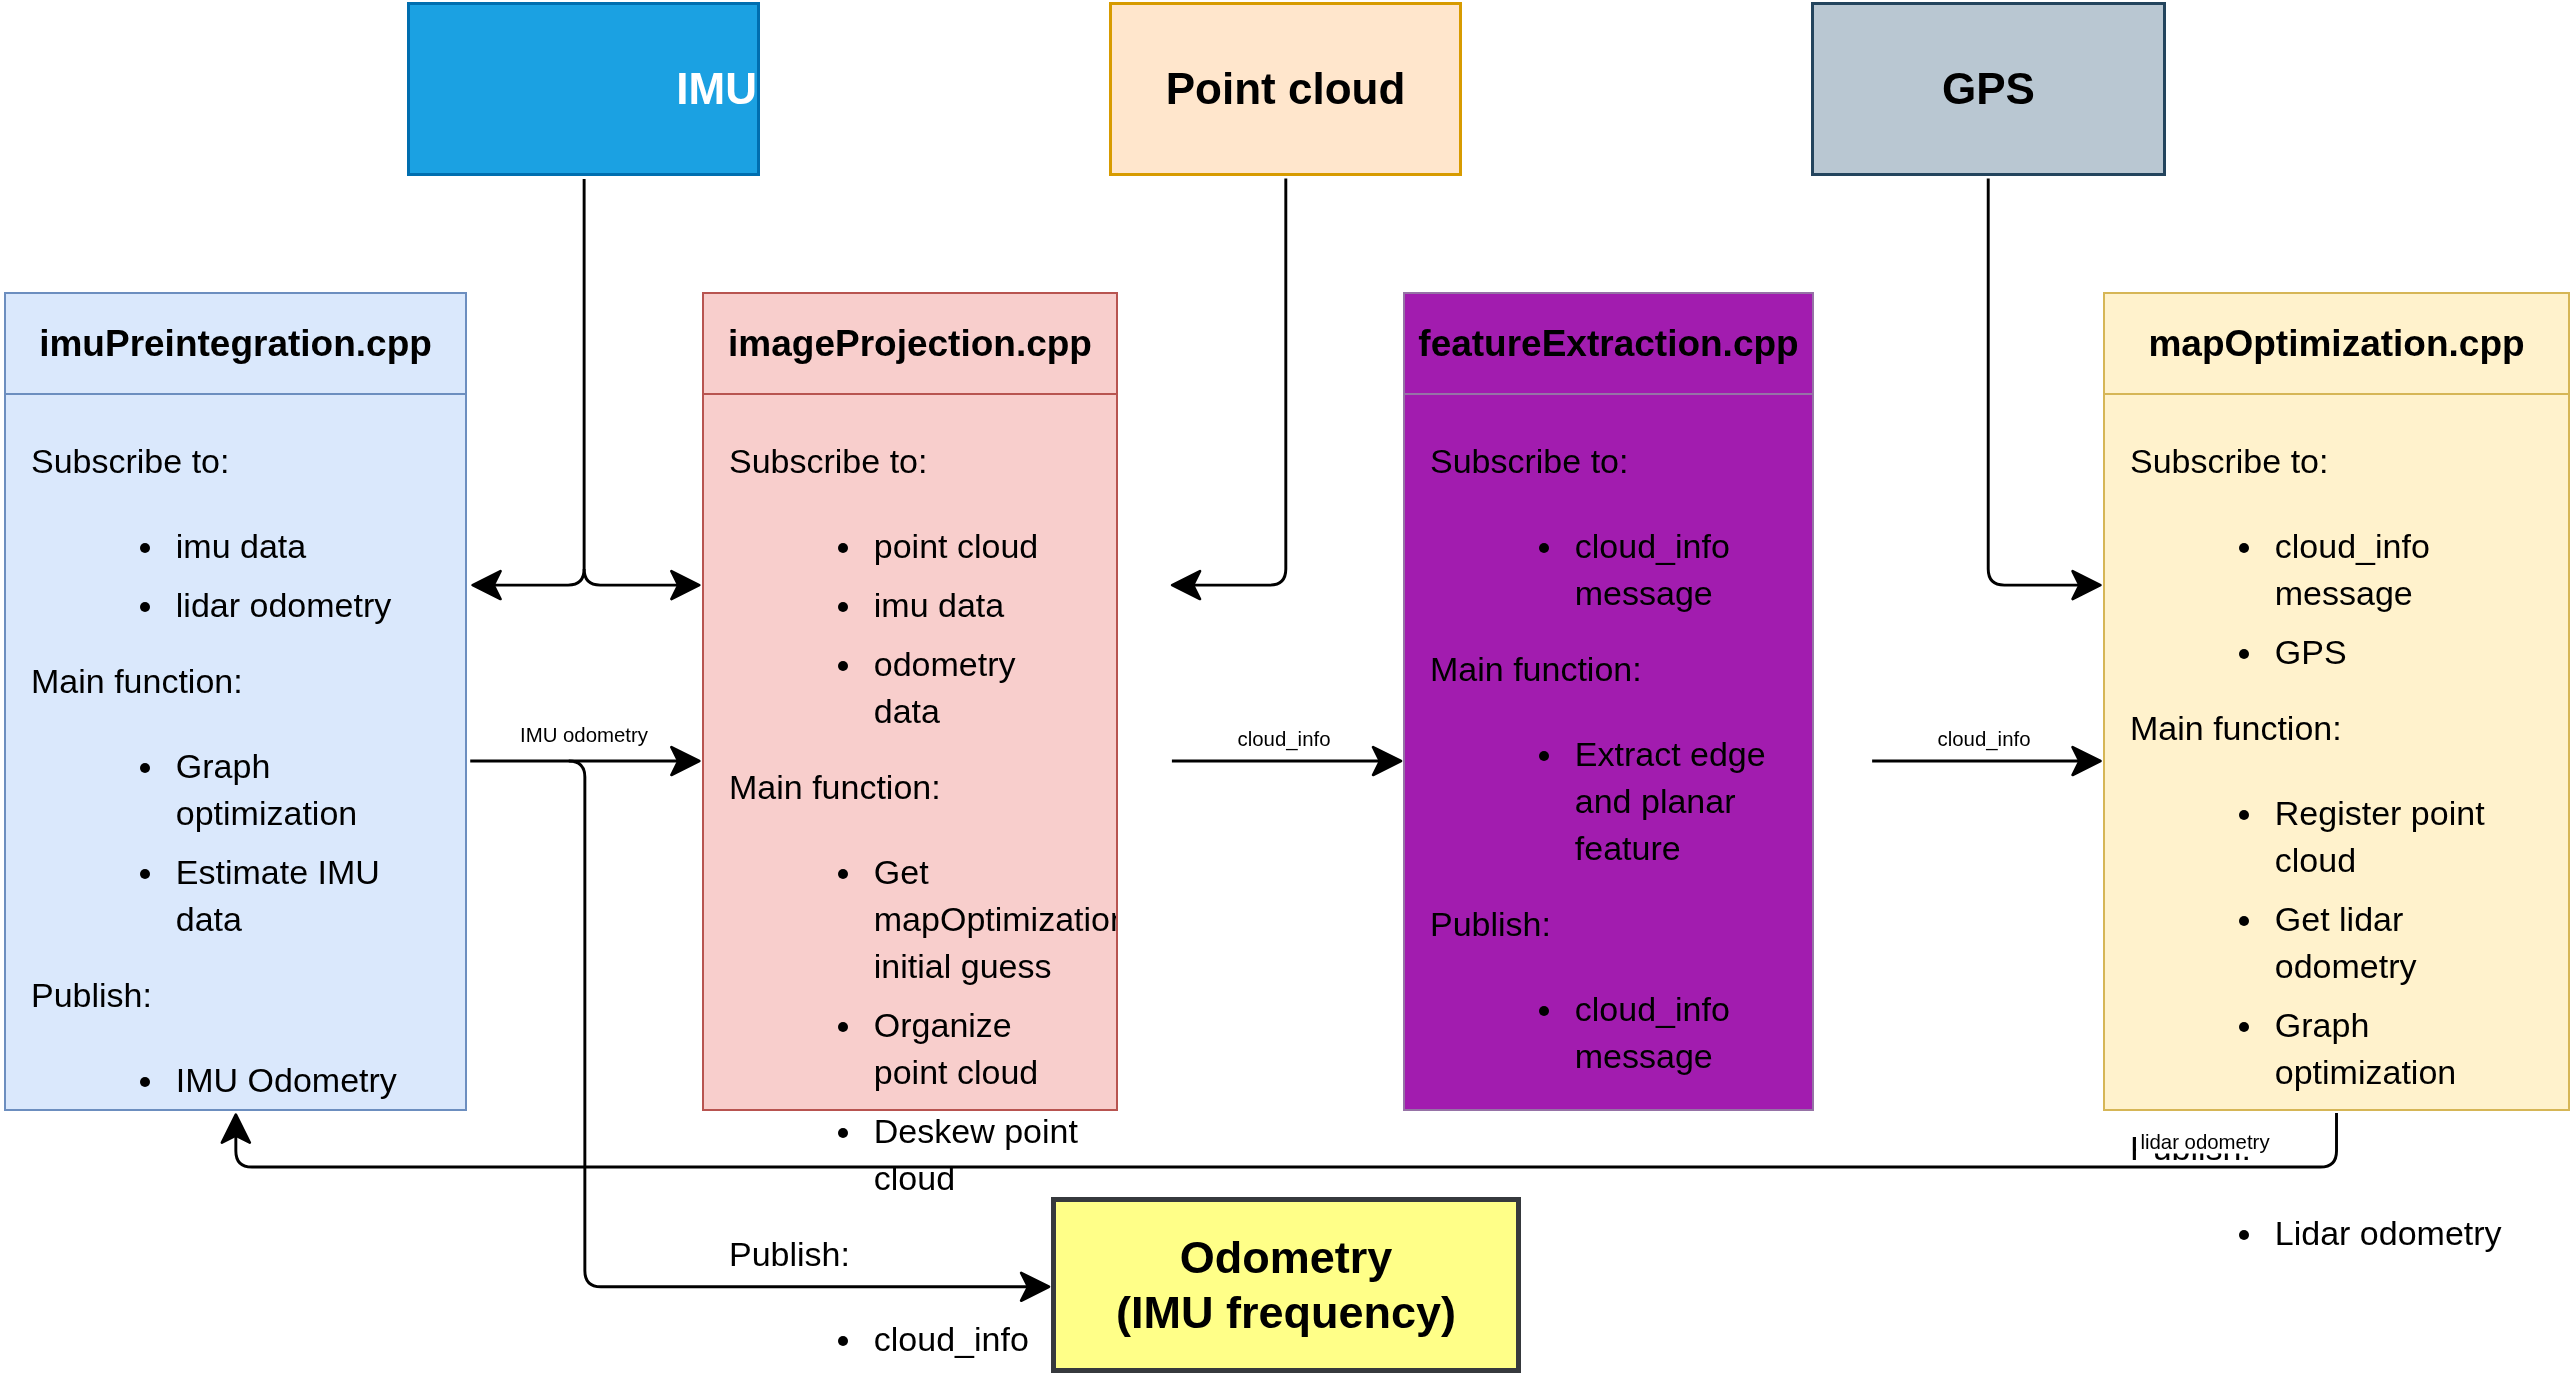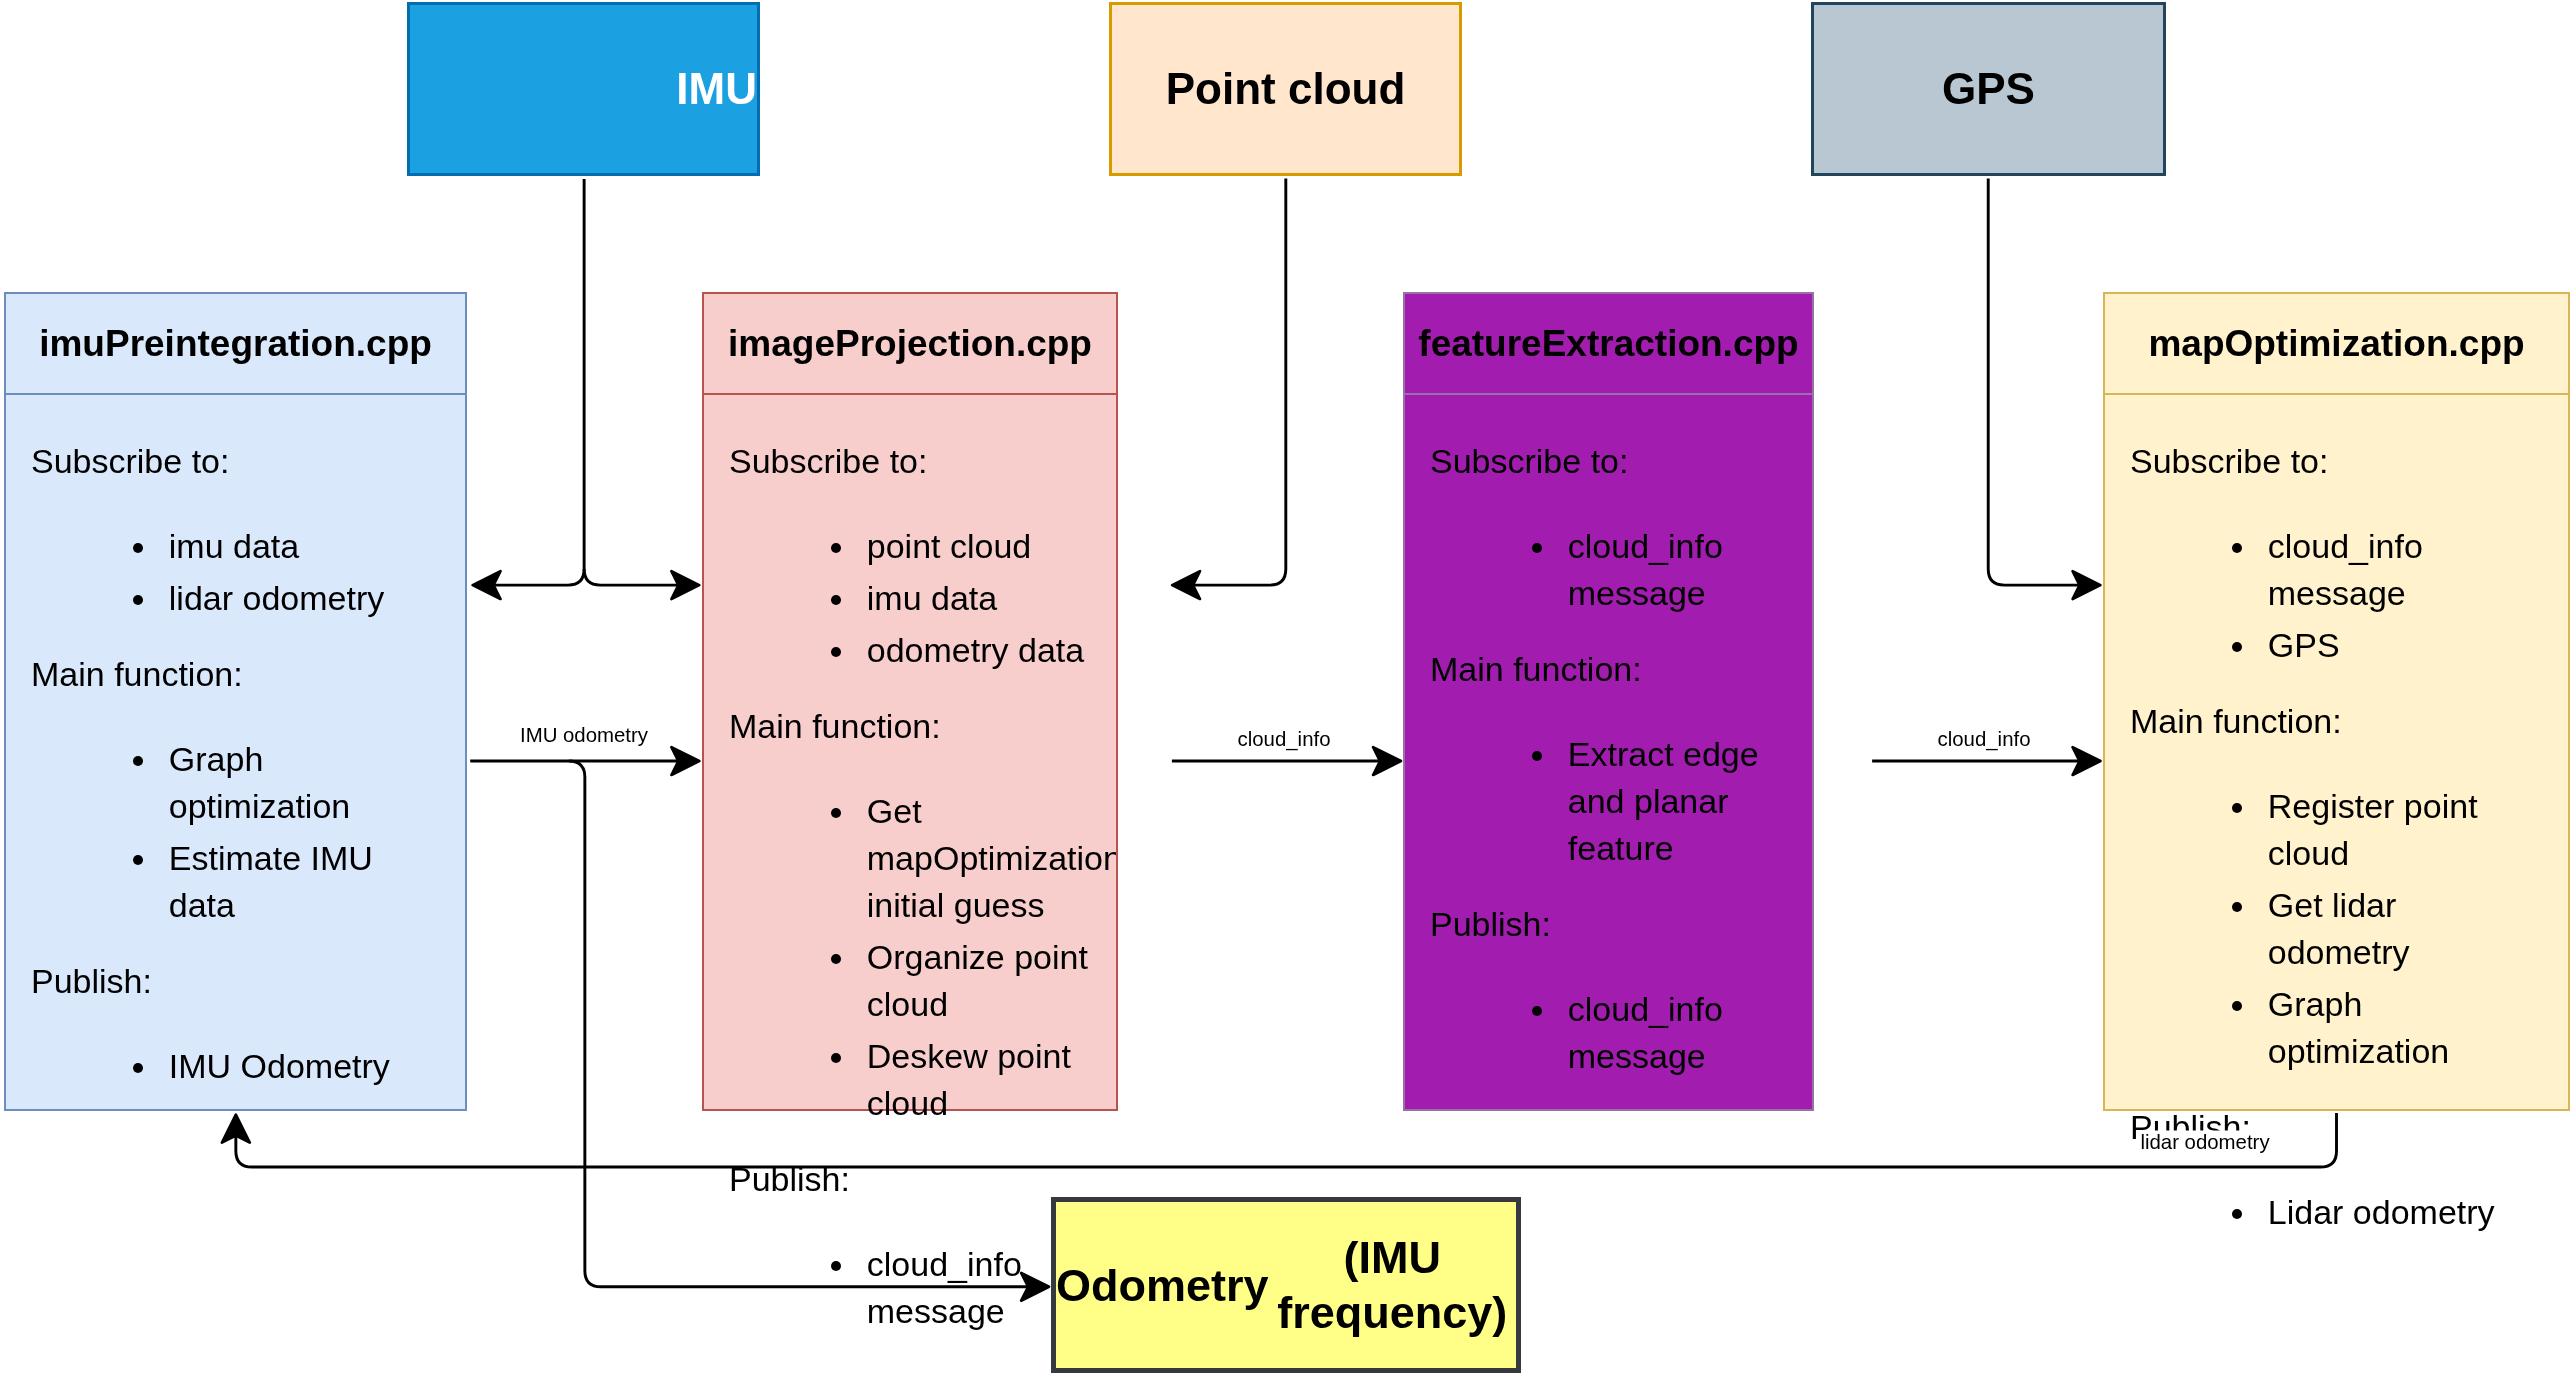"imu data" .node-body li { margin: 5px -> 12px }
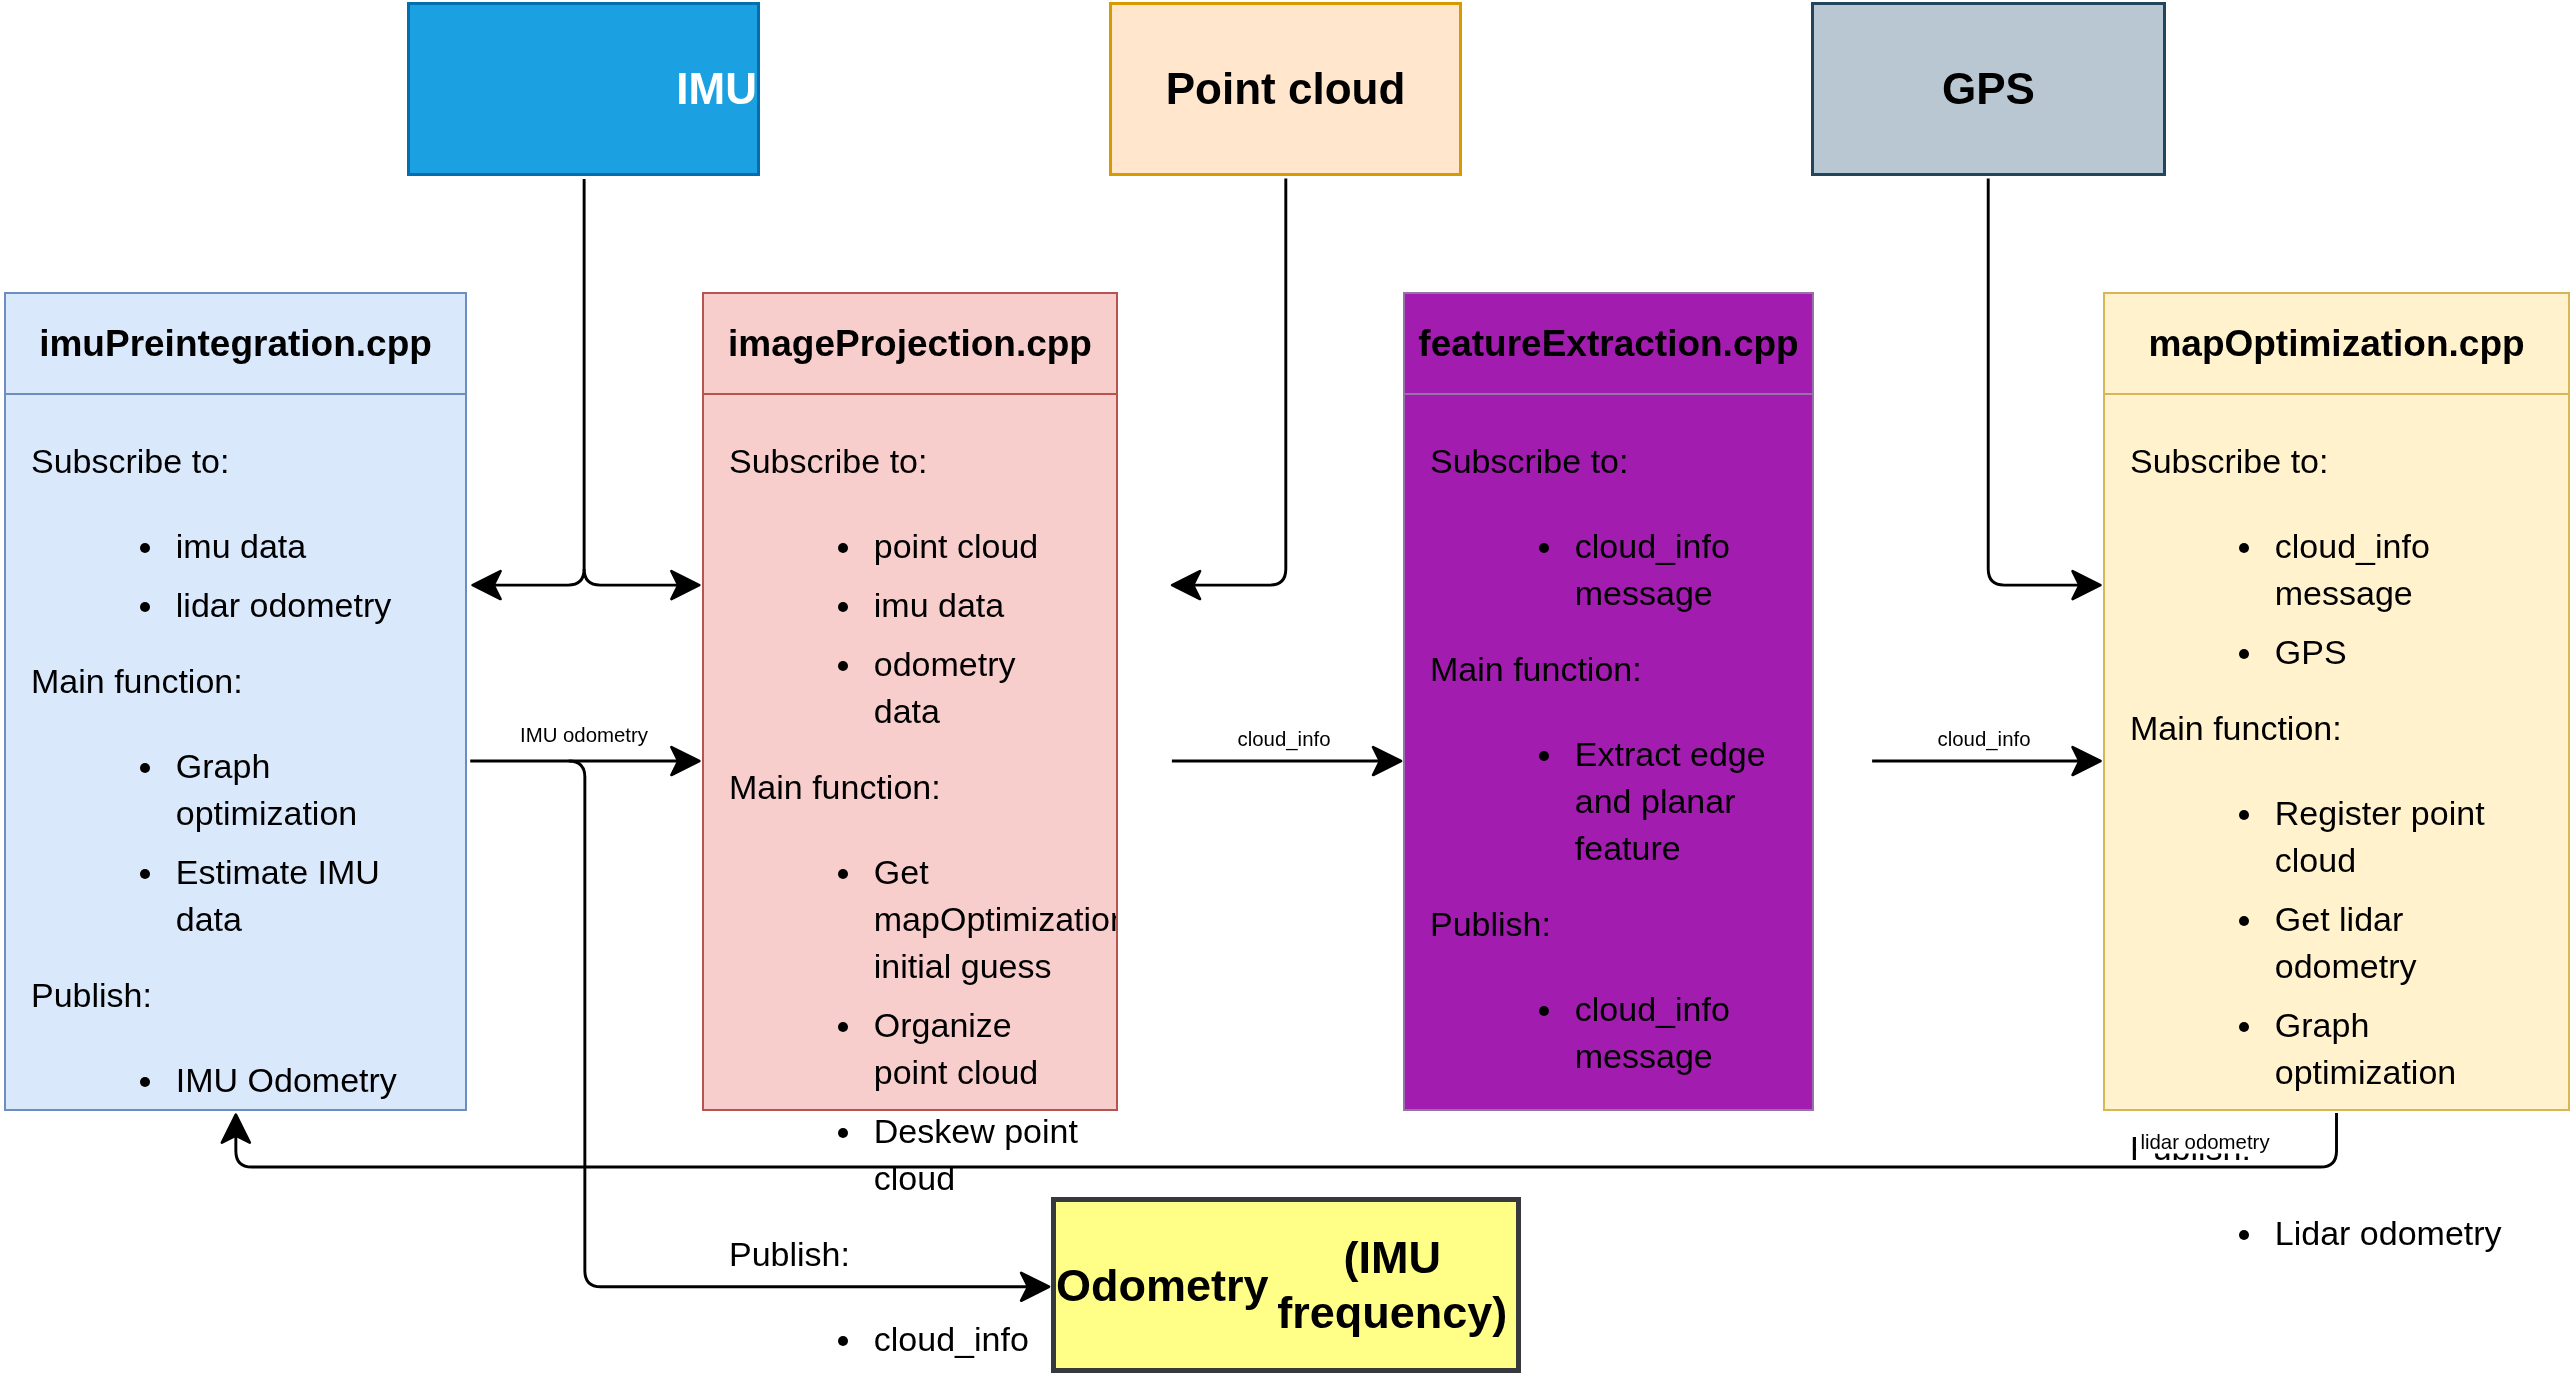"Odometry" #out-box { flex-direction: row -> column }
